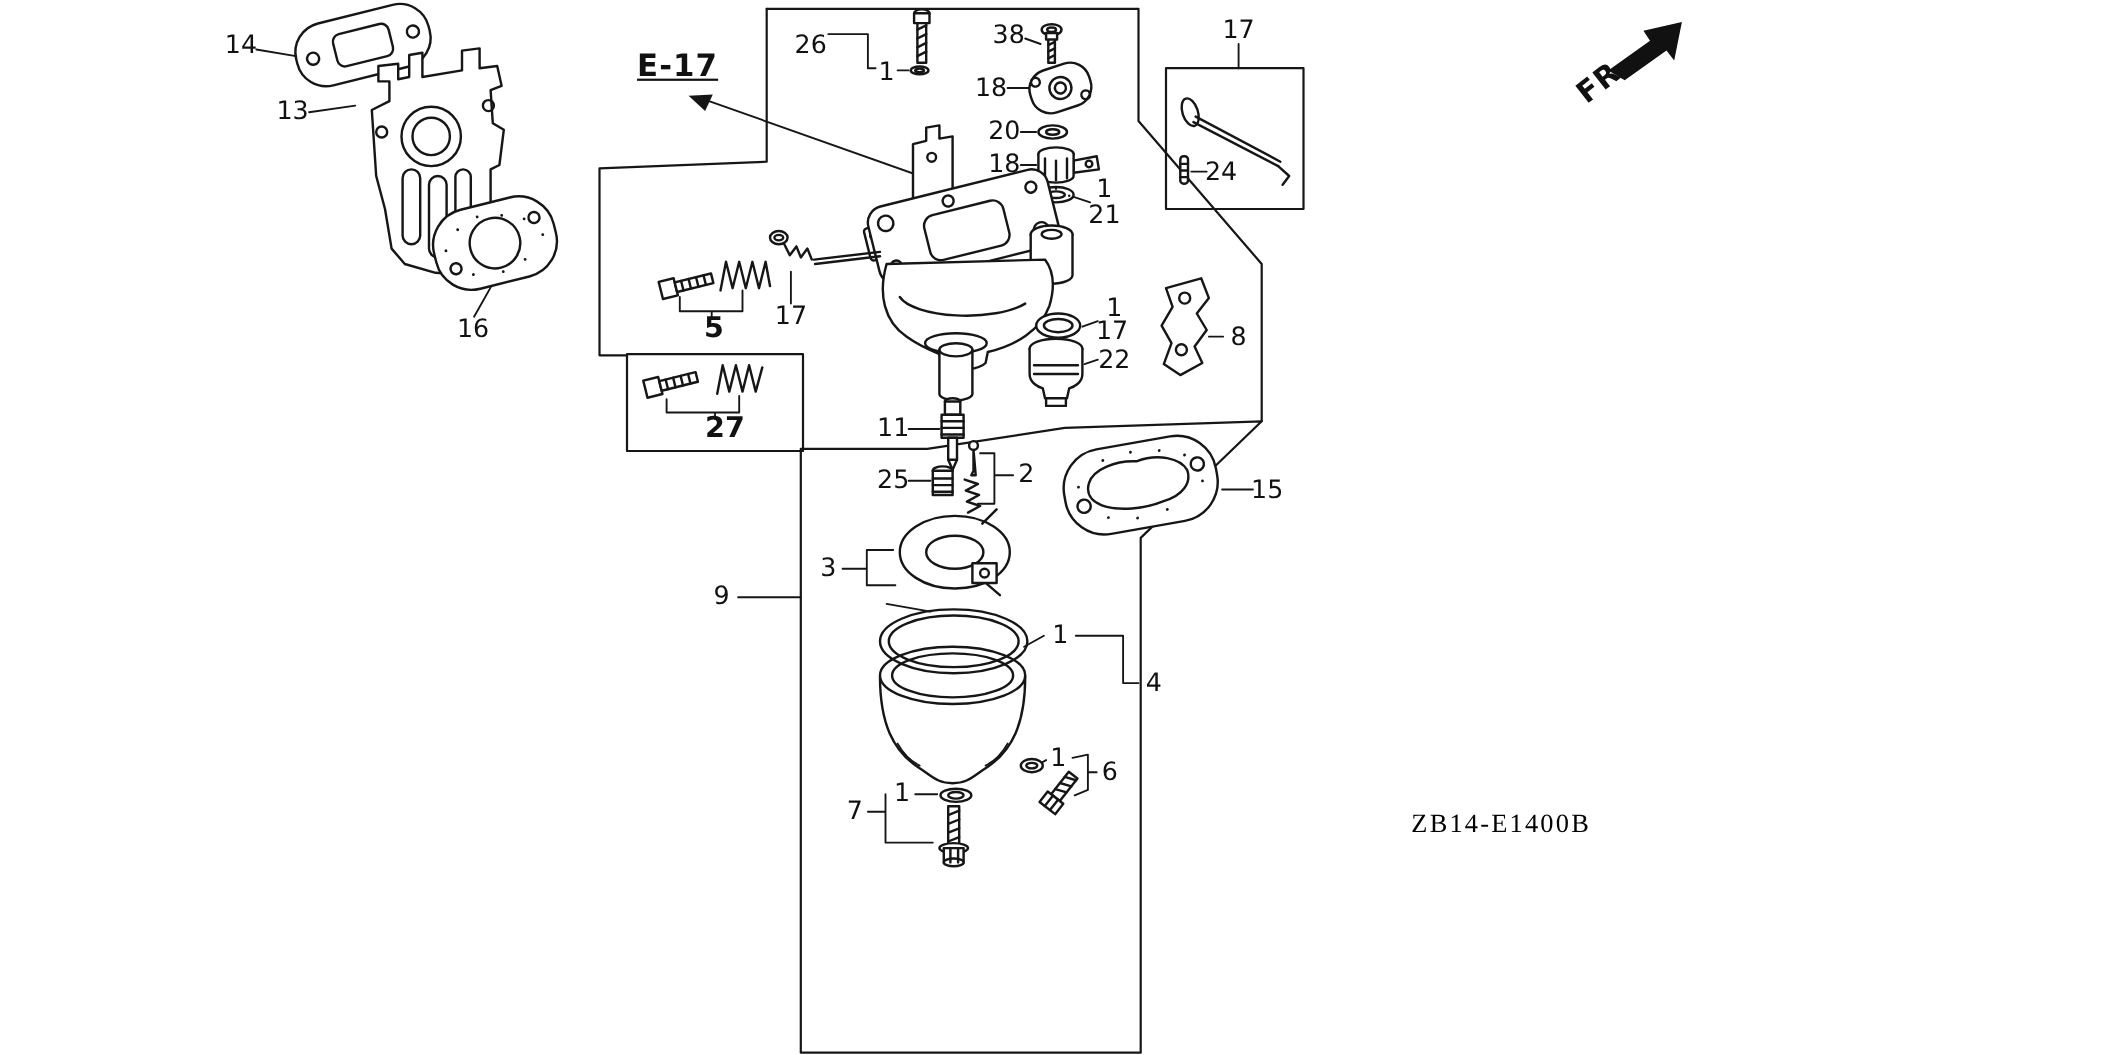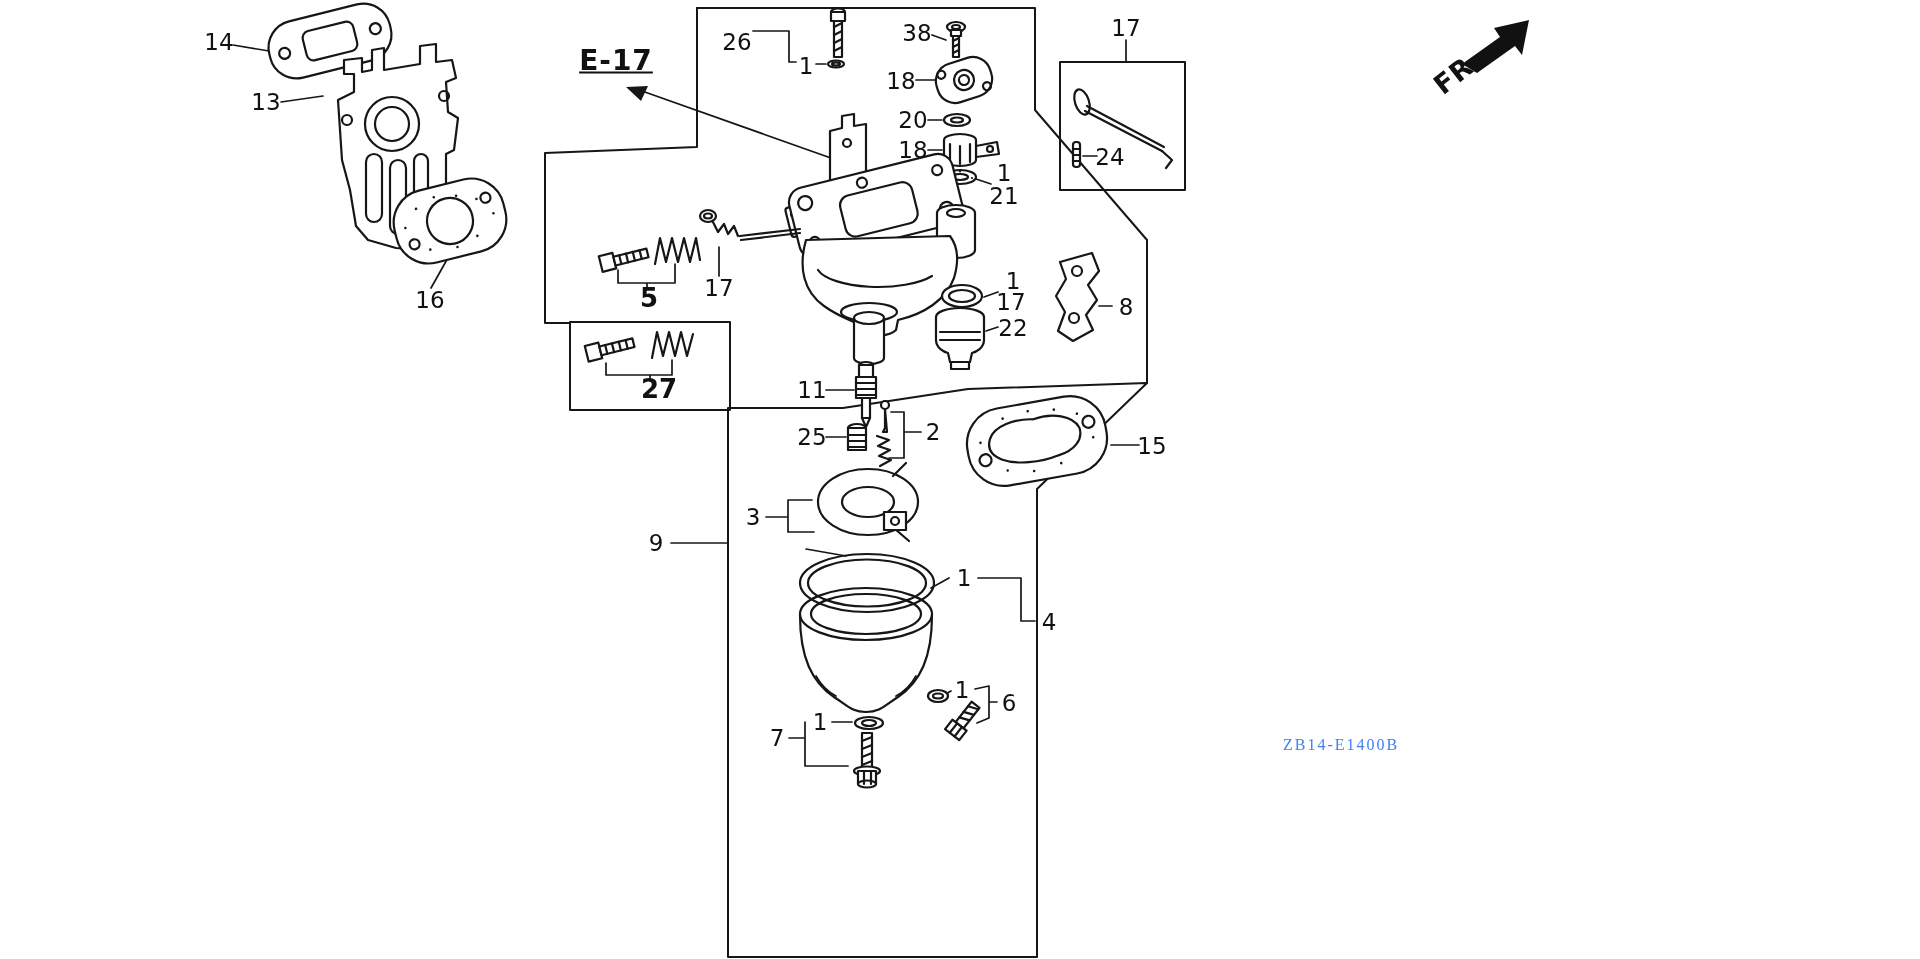"ZB14-E1400B" .code { color: #3b82f6 -> #000000; font-size: 16px -> 24px }
